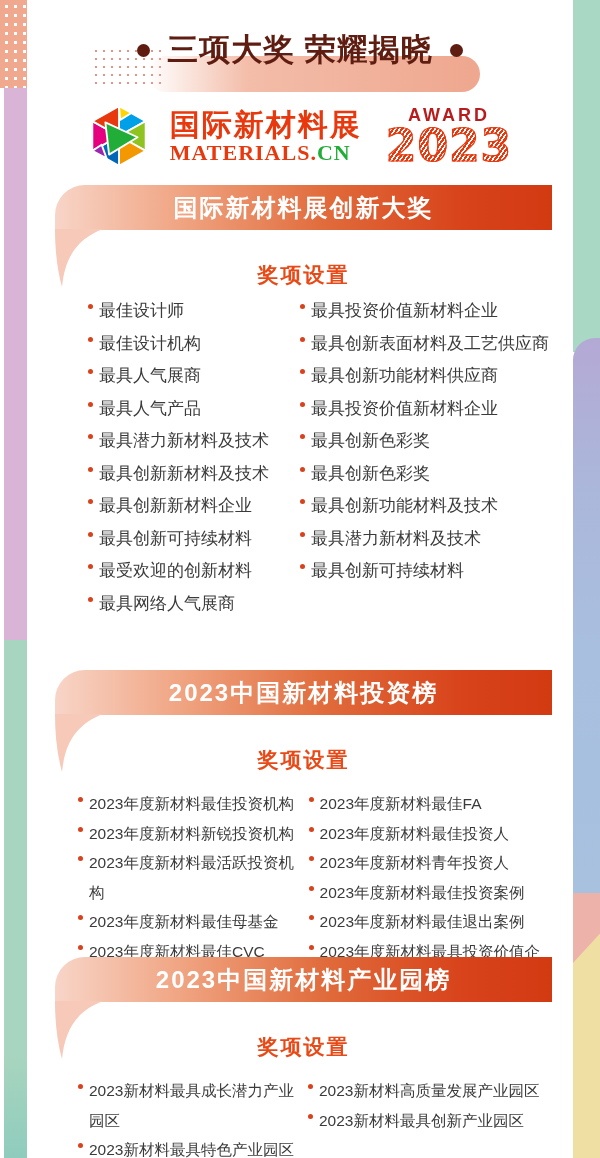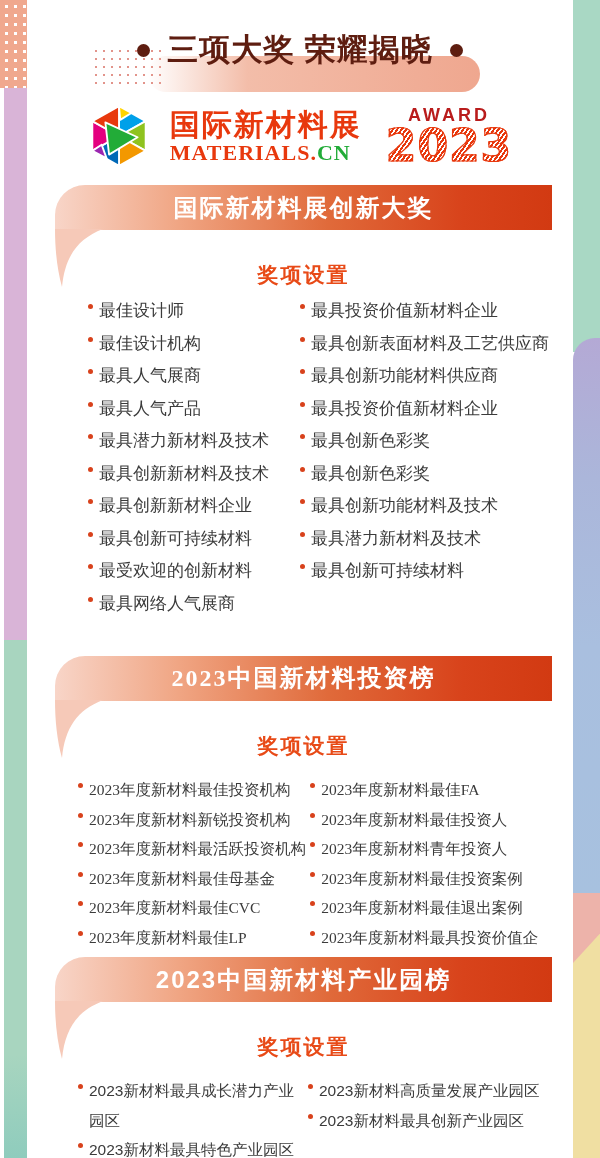"2023中国新材料投资榜" .sec2 { font-family: Liberation Serif, serif -> none; top: 656px -> 670px }
